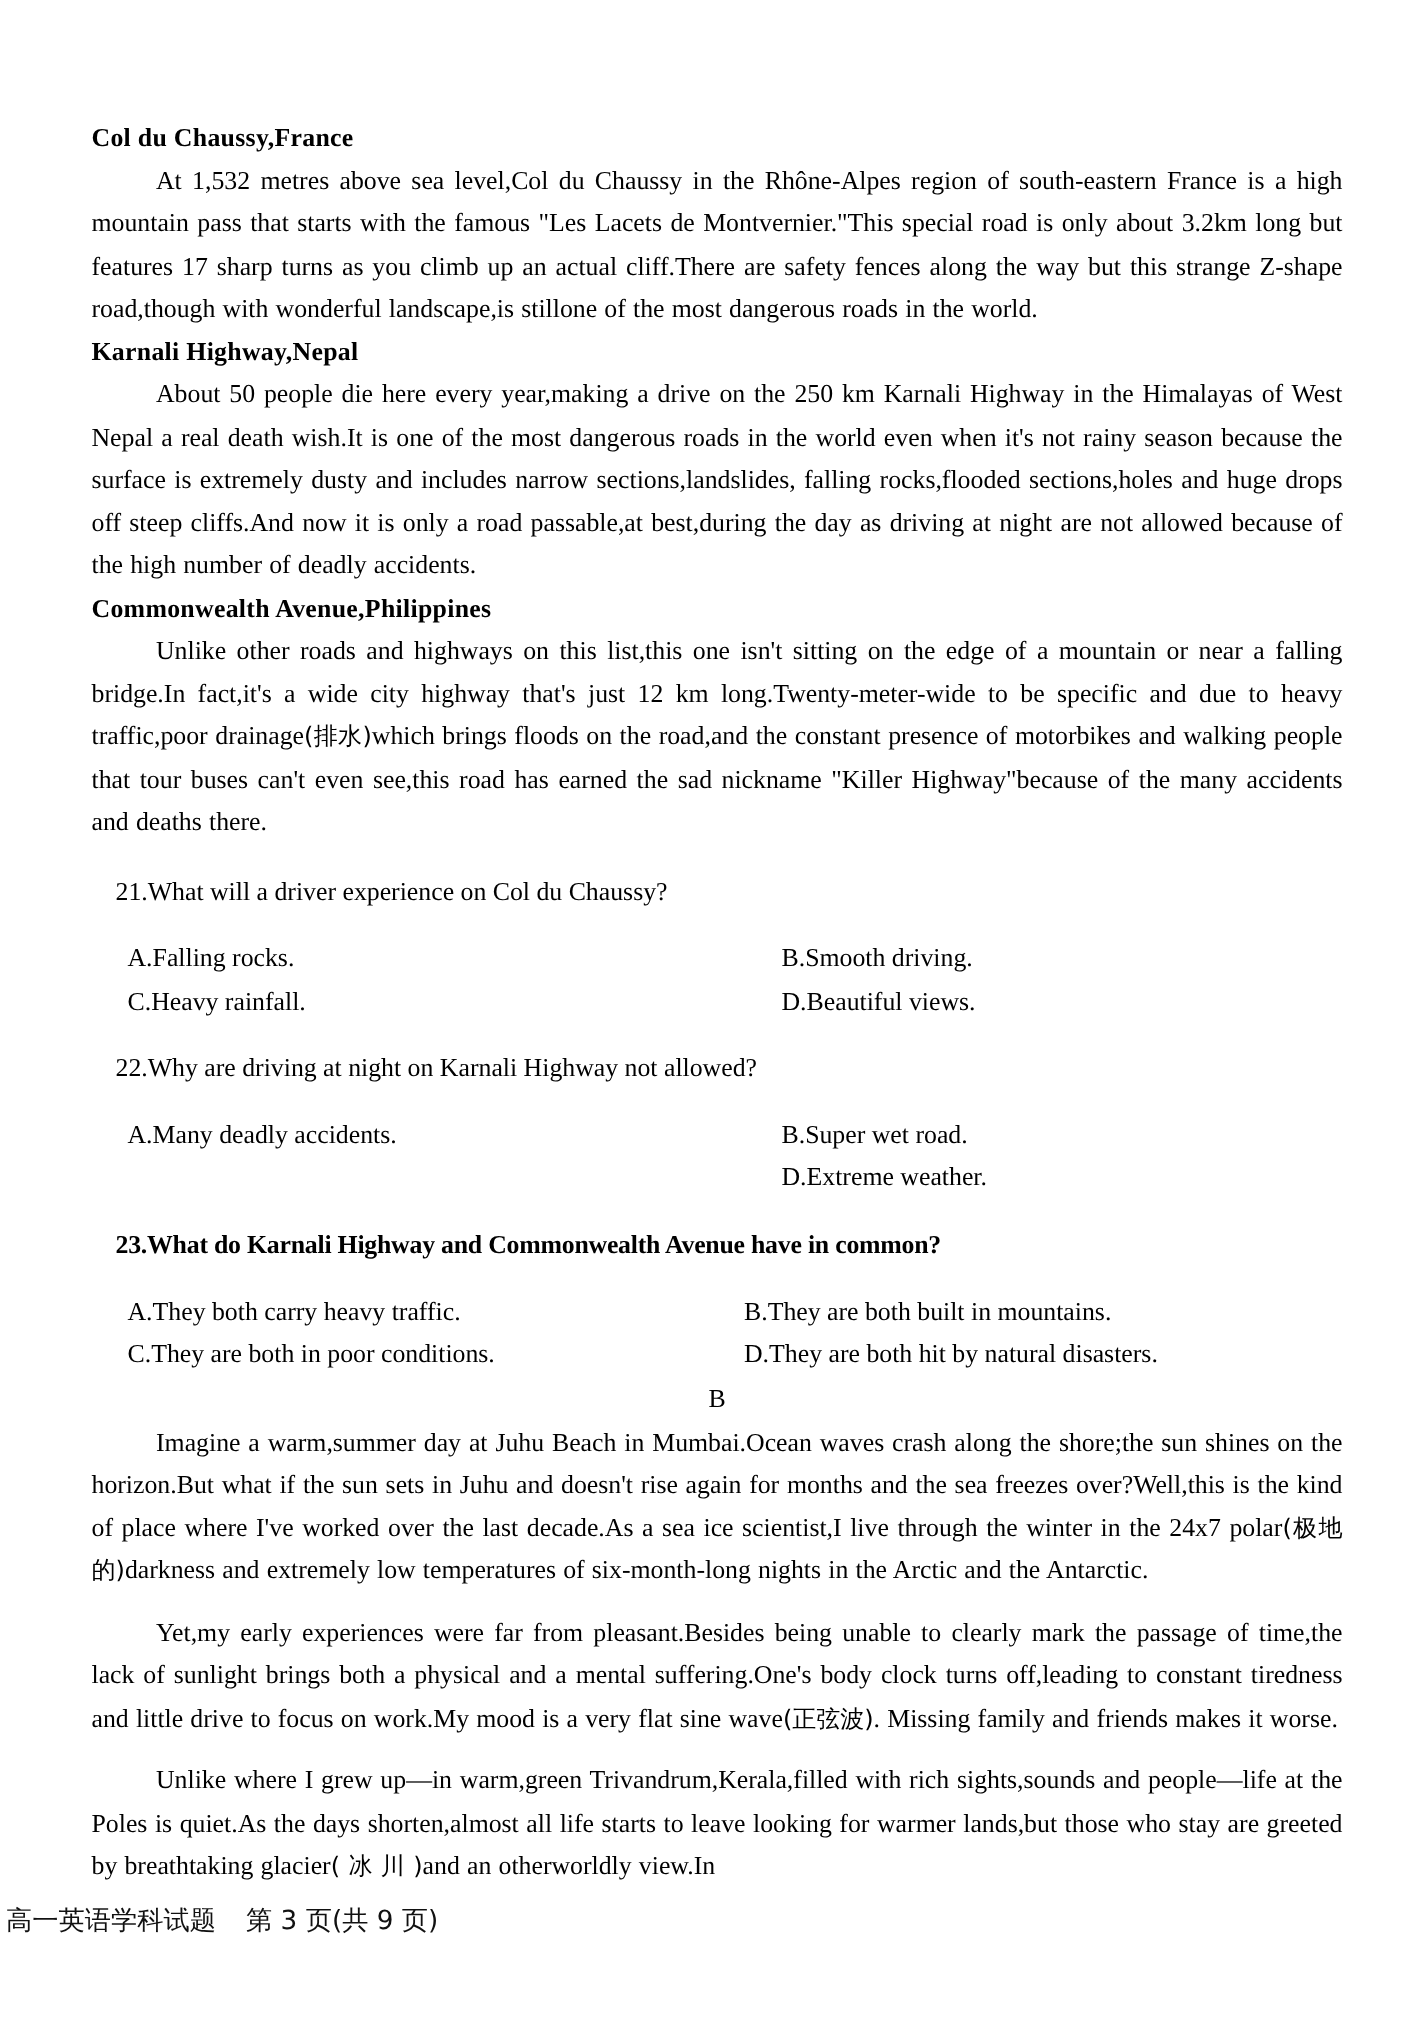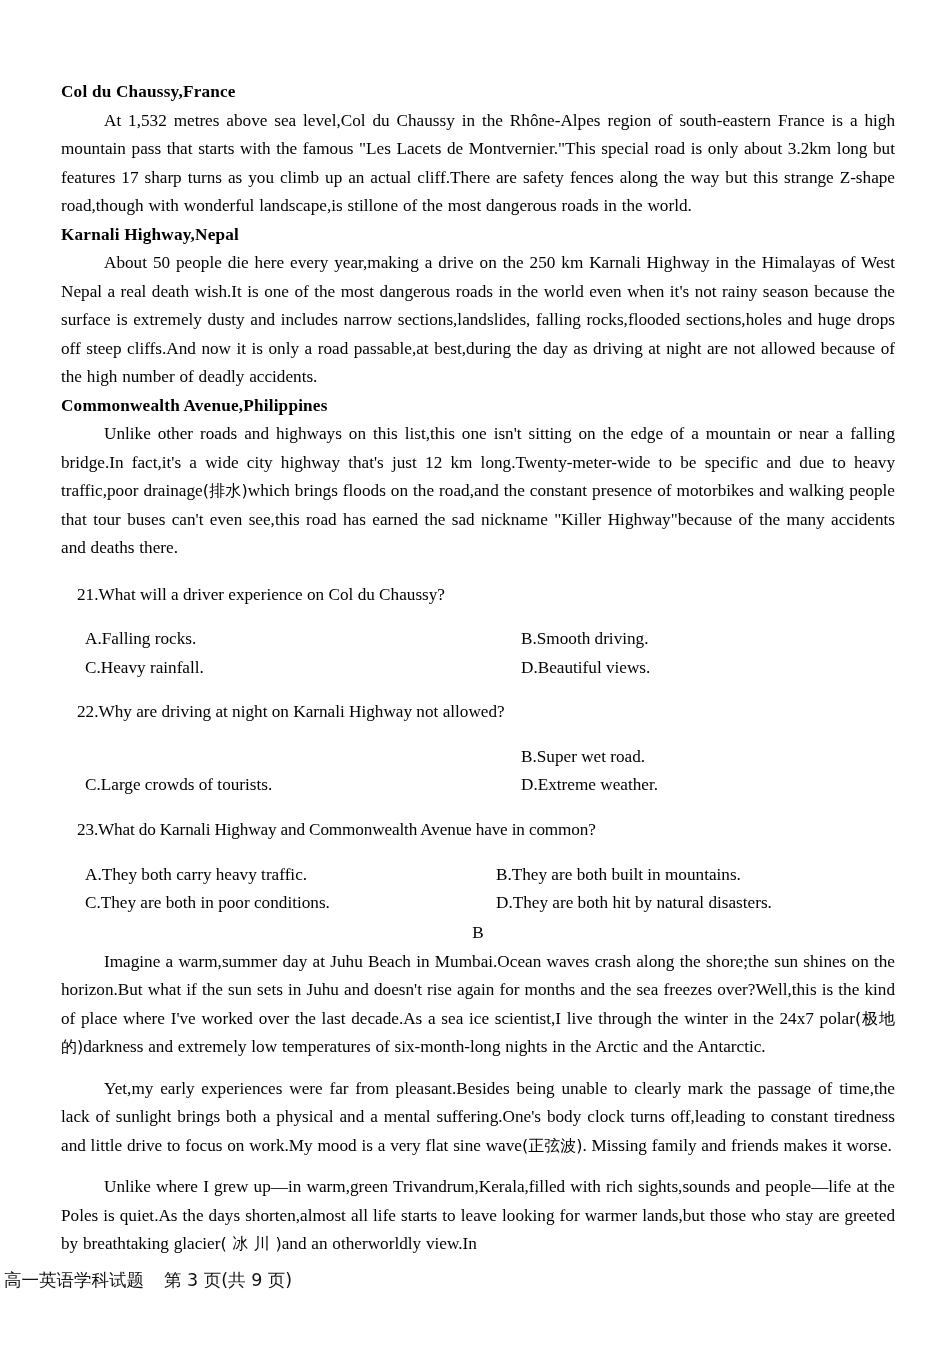"A.Many deadly accidents." span.opt-a { html: none -> <span>A.Many deadly accidents.</span> }
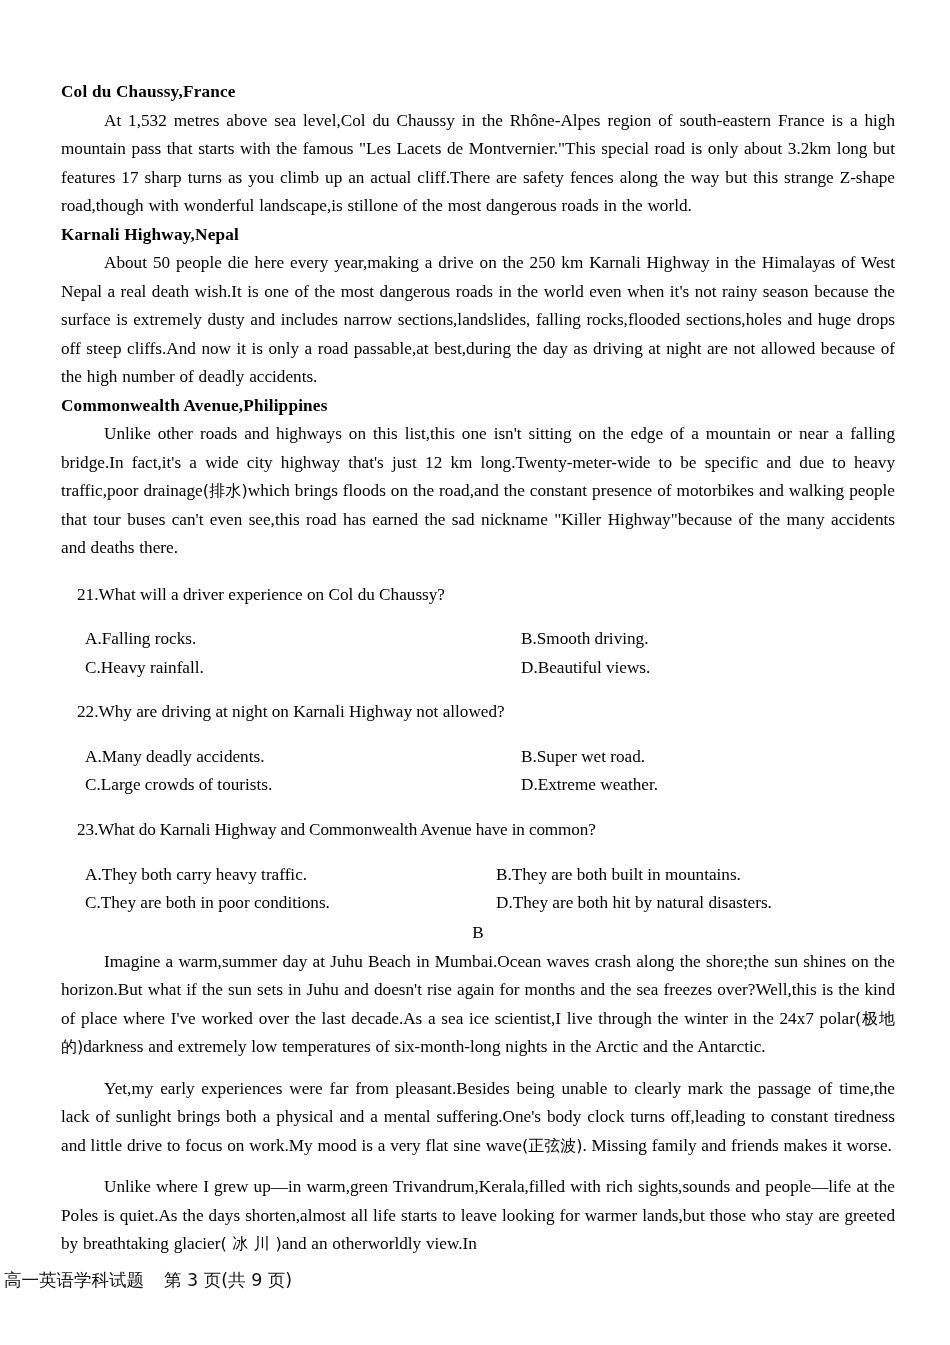"C.Large crowds of tourists." span.opt-a { html: <span>C.Large crowds of tourists.</span> -> none }
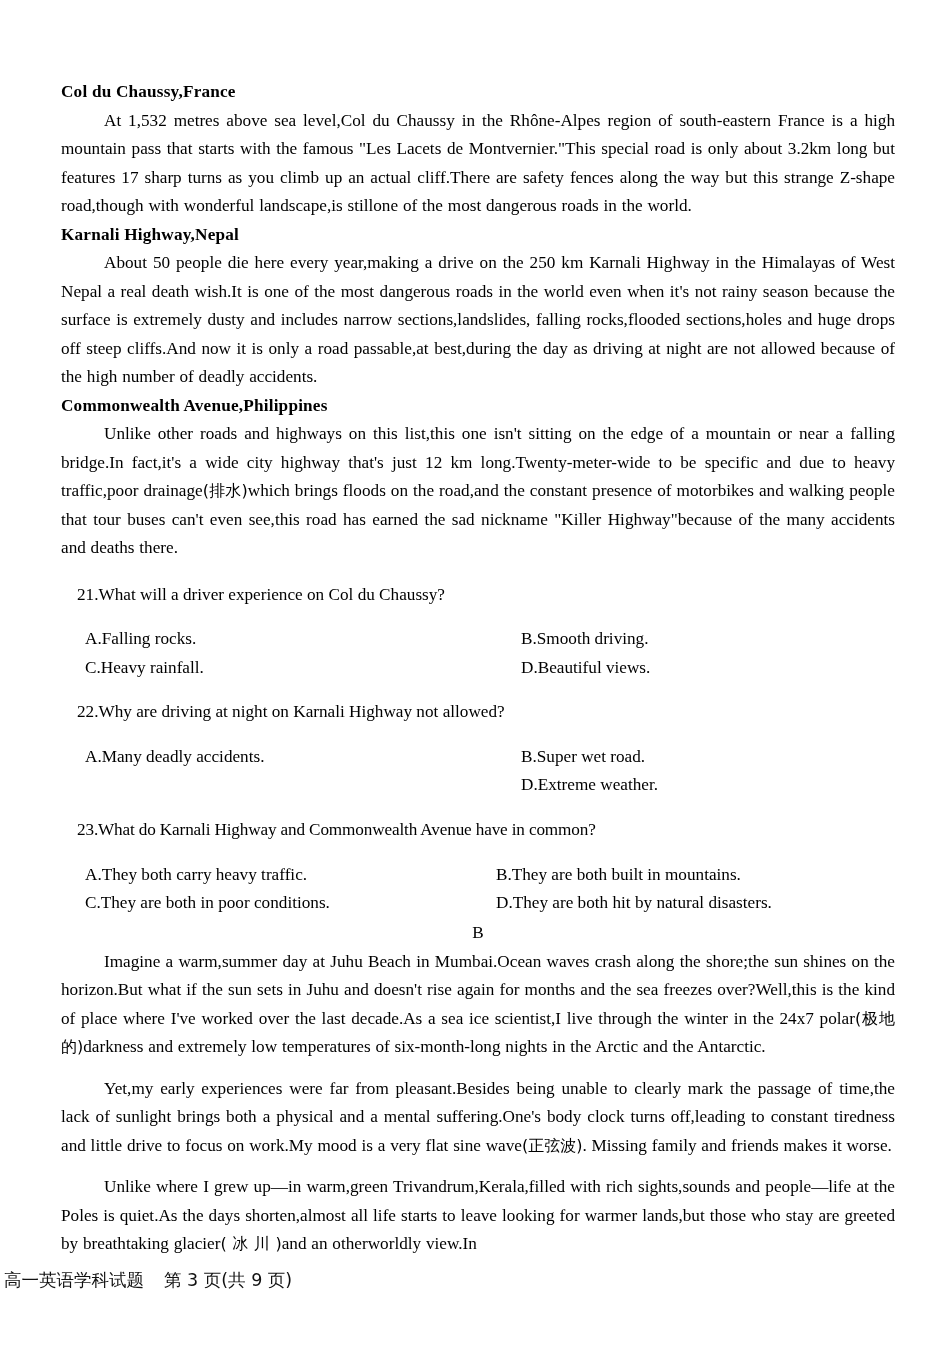"23.What do Karnali Highway and" .q.cond { font-weight: none -> bold }
